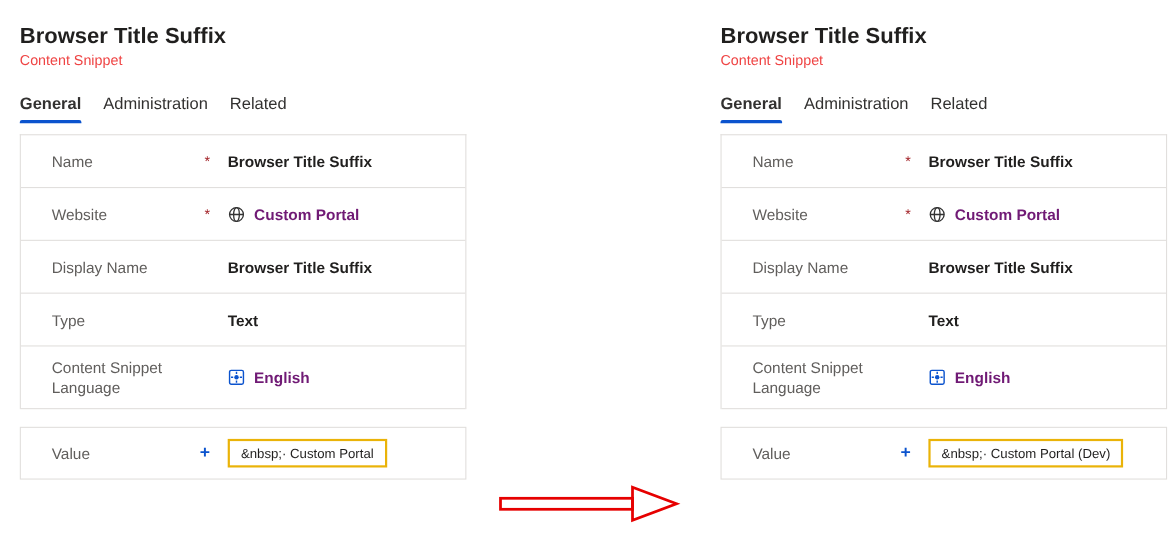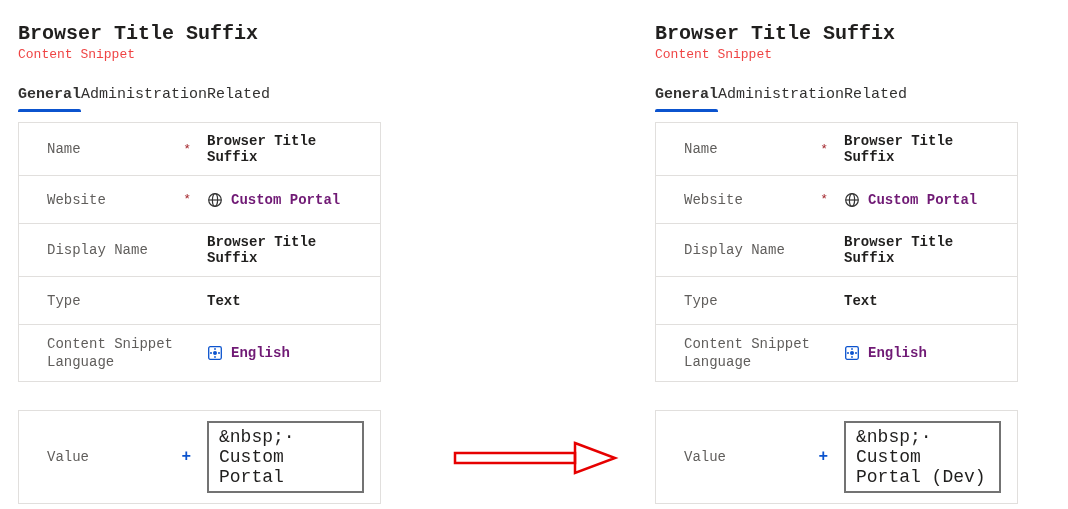"Browser Title Suffix" .panel { font-family: Liberation Mono, monospace -> none; width: 363px -> 406px }
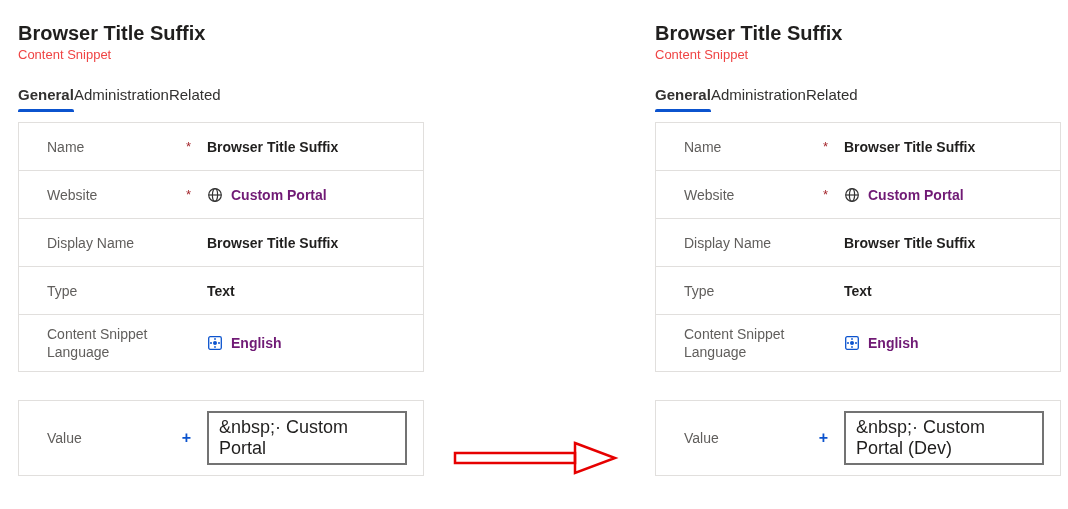"General" .tabs { gap: none -> 20px }
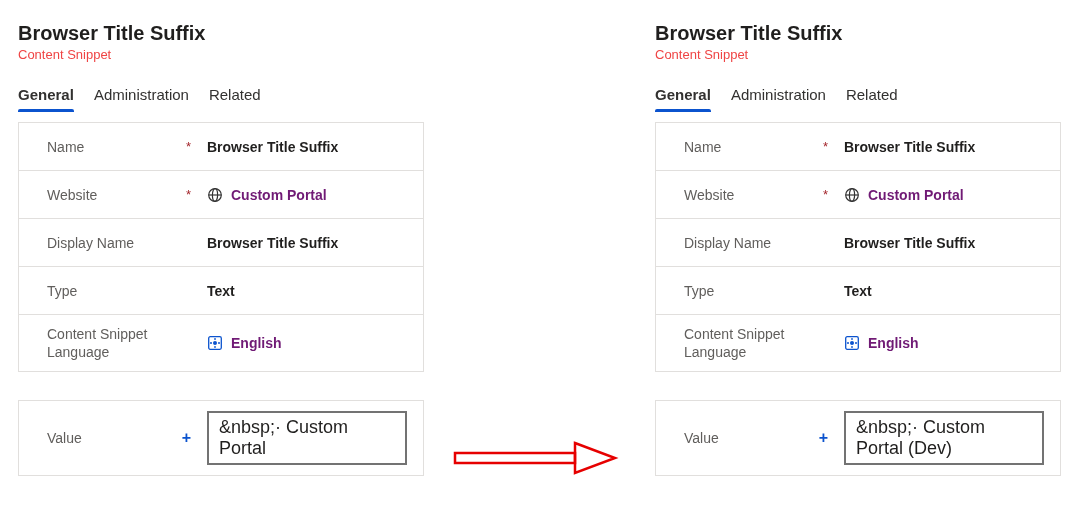"Name" .form-box { margin-bottom: 28px -> 16px }
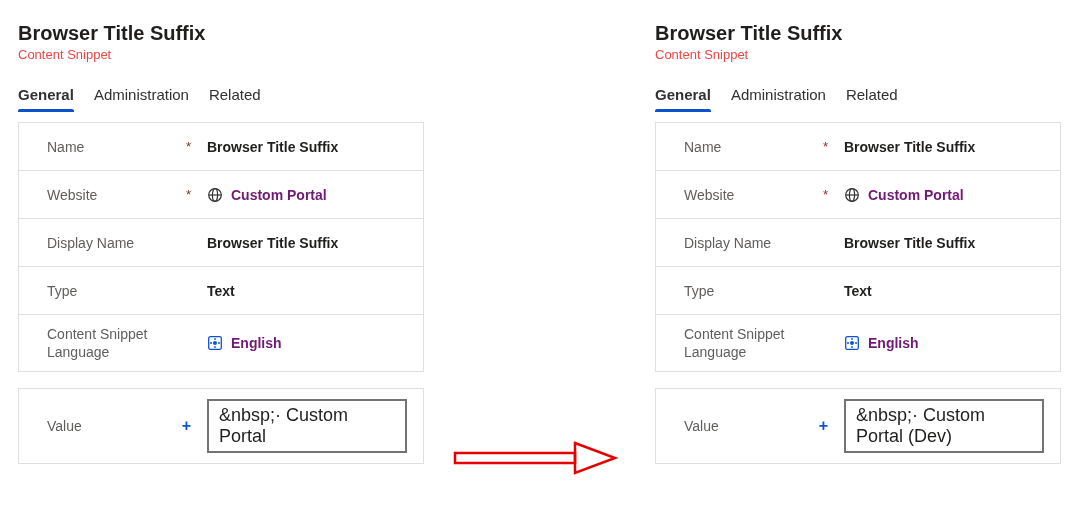"&nbsp;· Custom Portal" .red-box { border: 2px solid #737373 -> 2px solid #eab308; font-size: 18px -> 12px }
